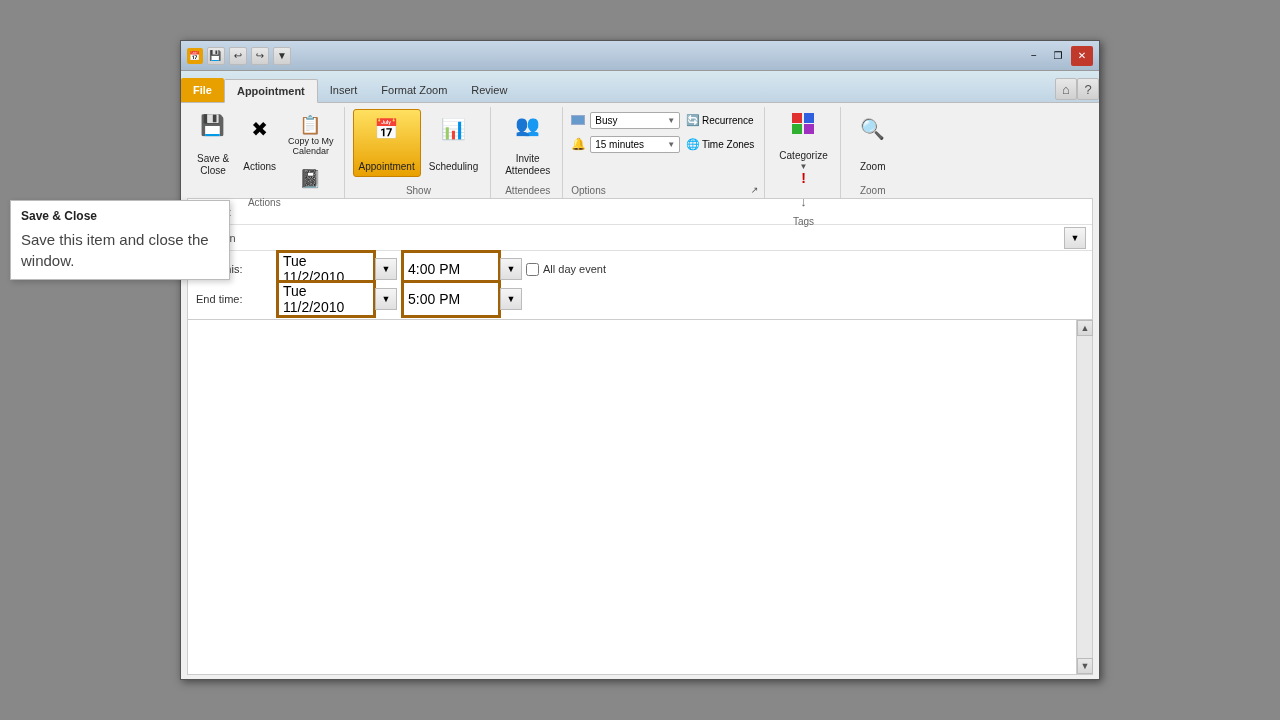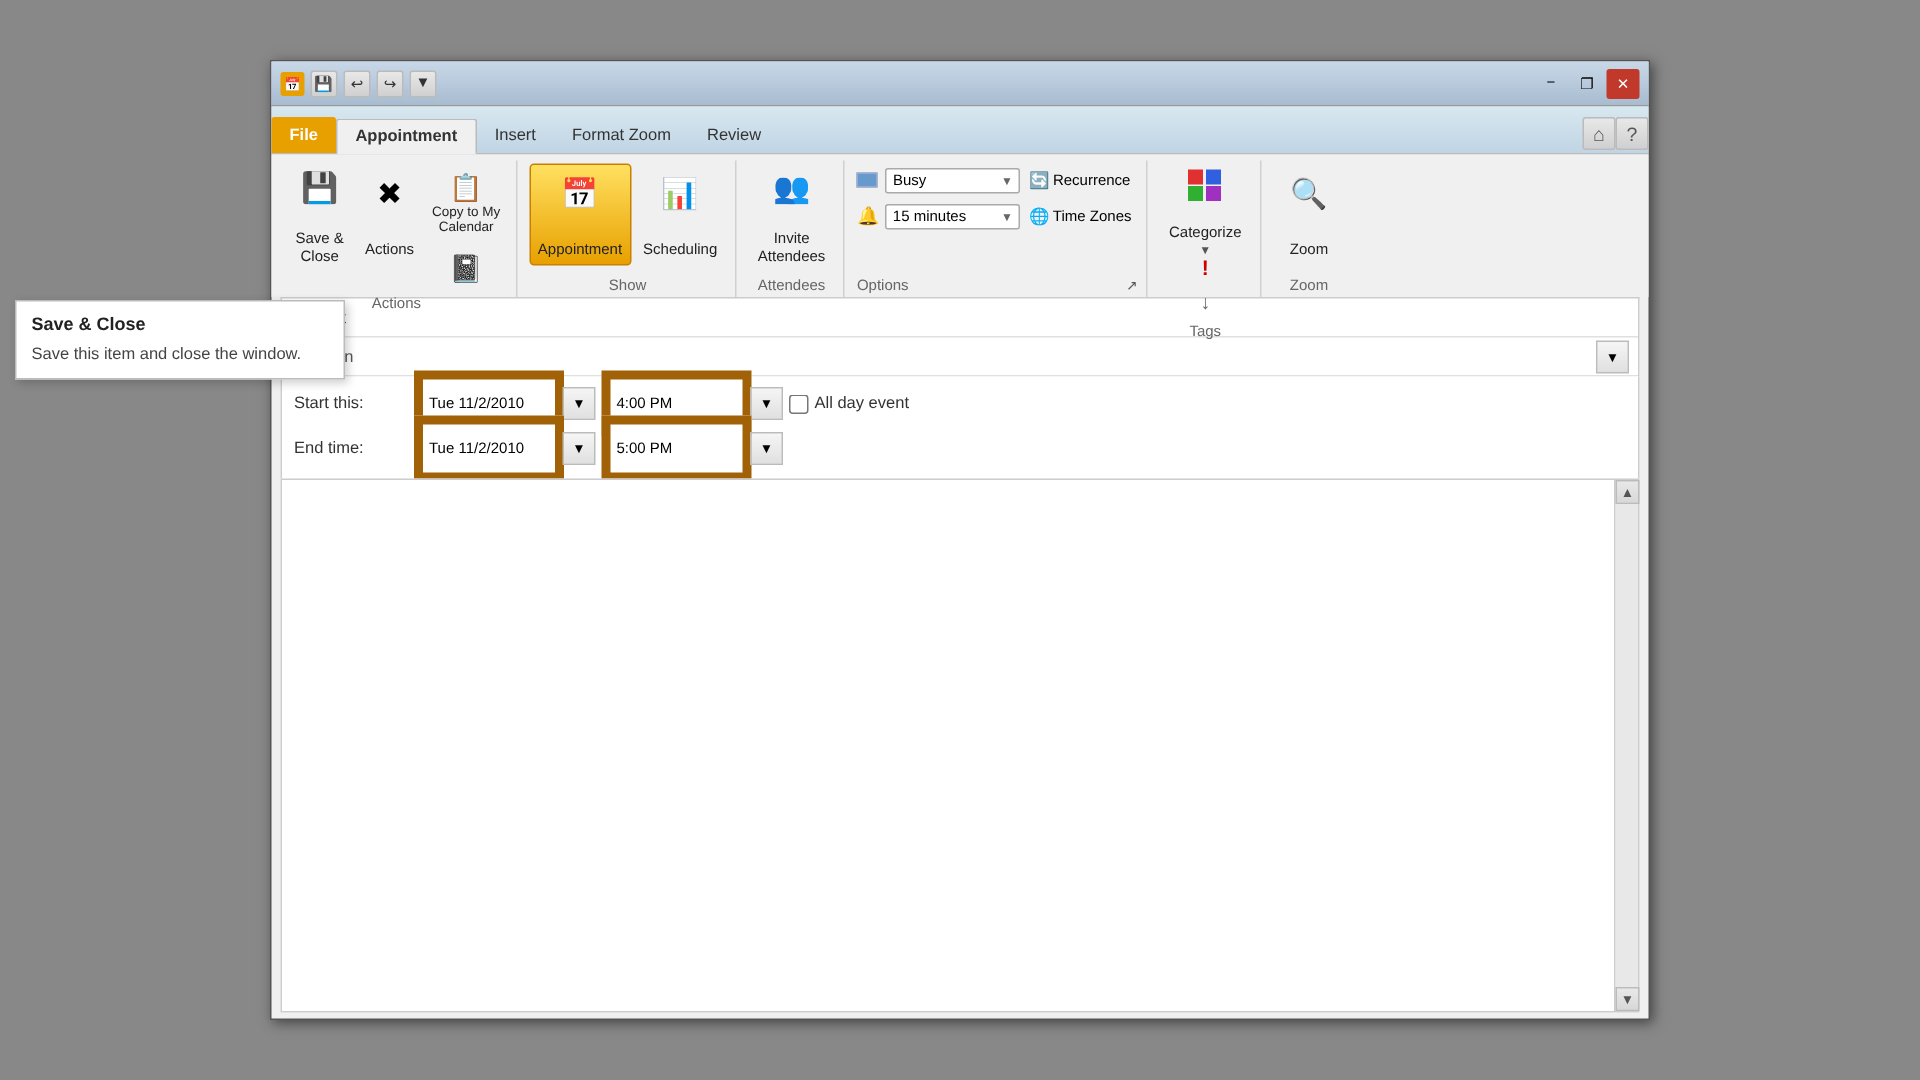"Save this item and close" .tooltip-body { font-size: 11px -> 15px }
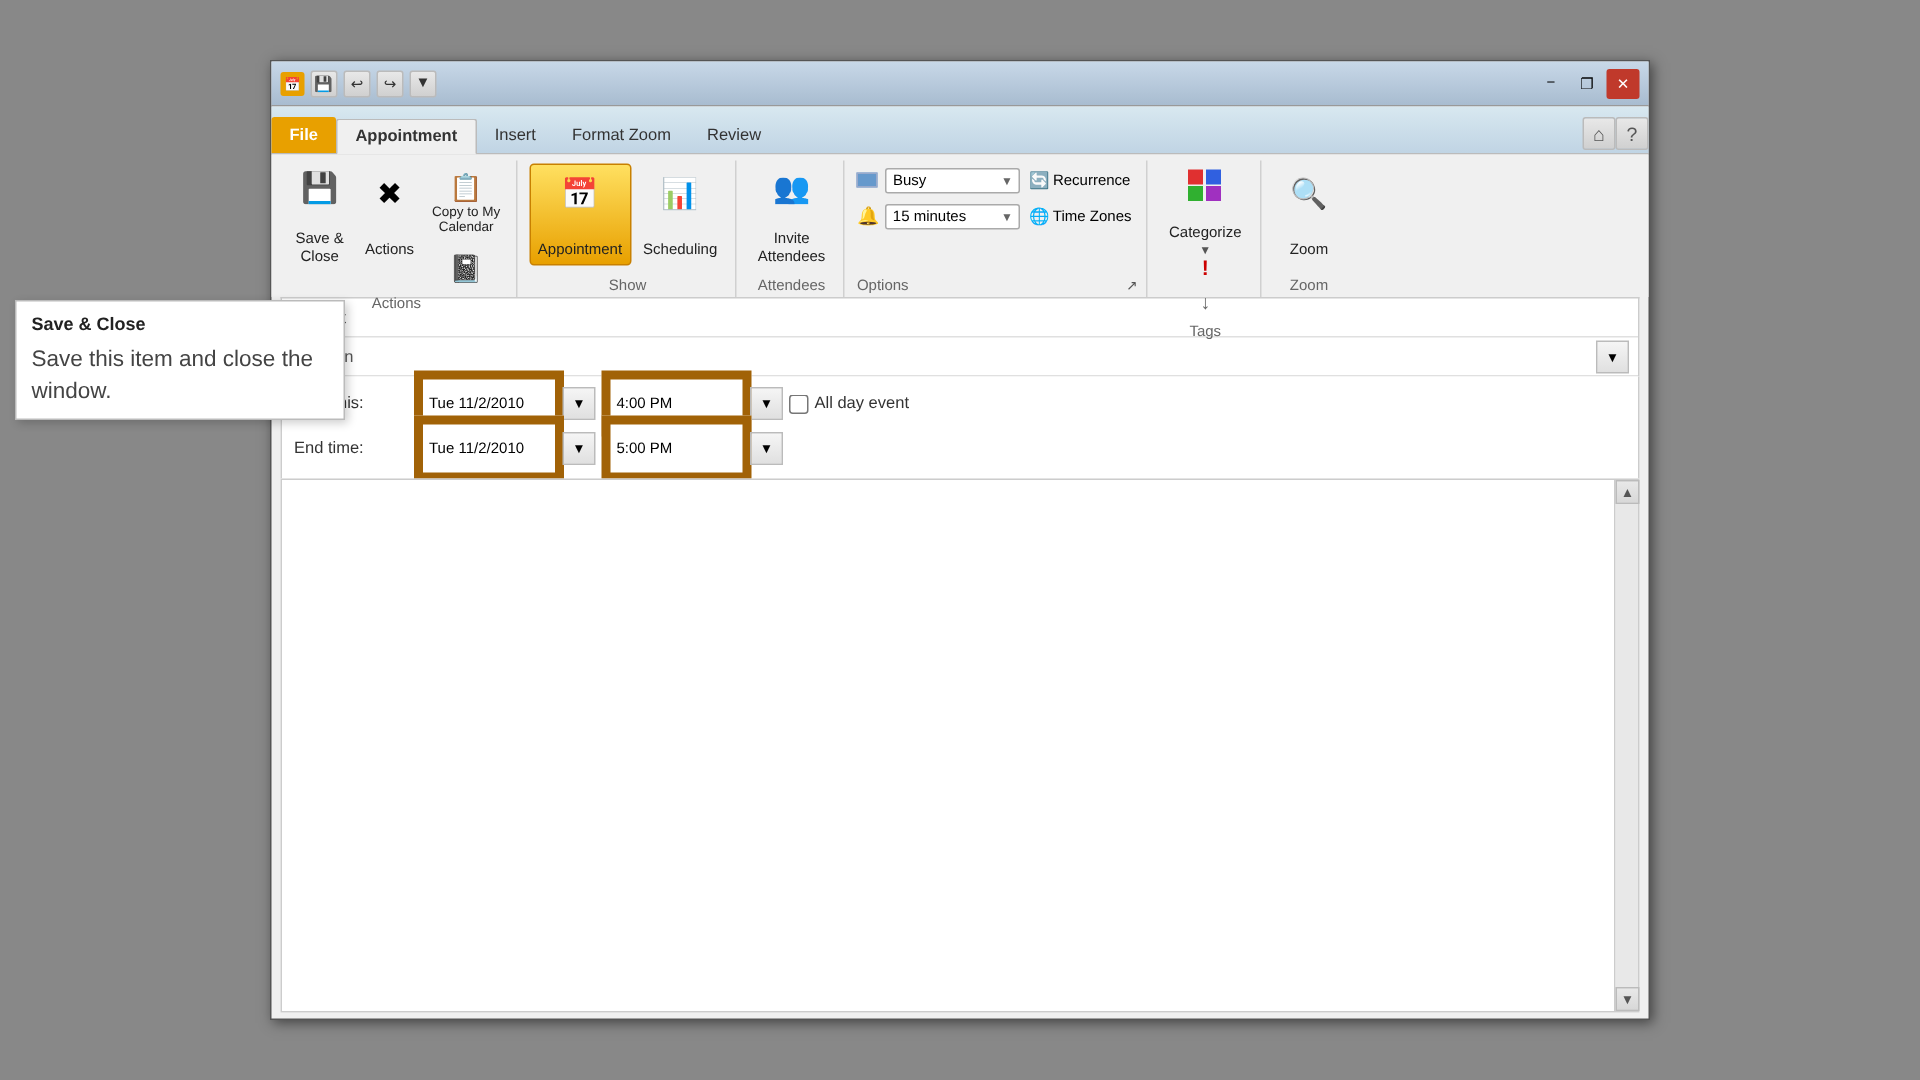"Tue 11/2/2010" .time-input { border: 6px solid #a16207 -> 3px solid #a16207; font-size: 10px -> 14px }
